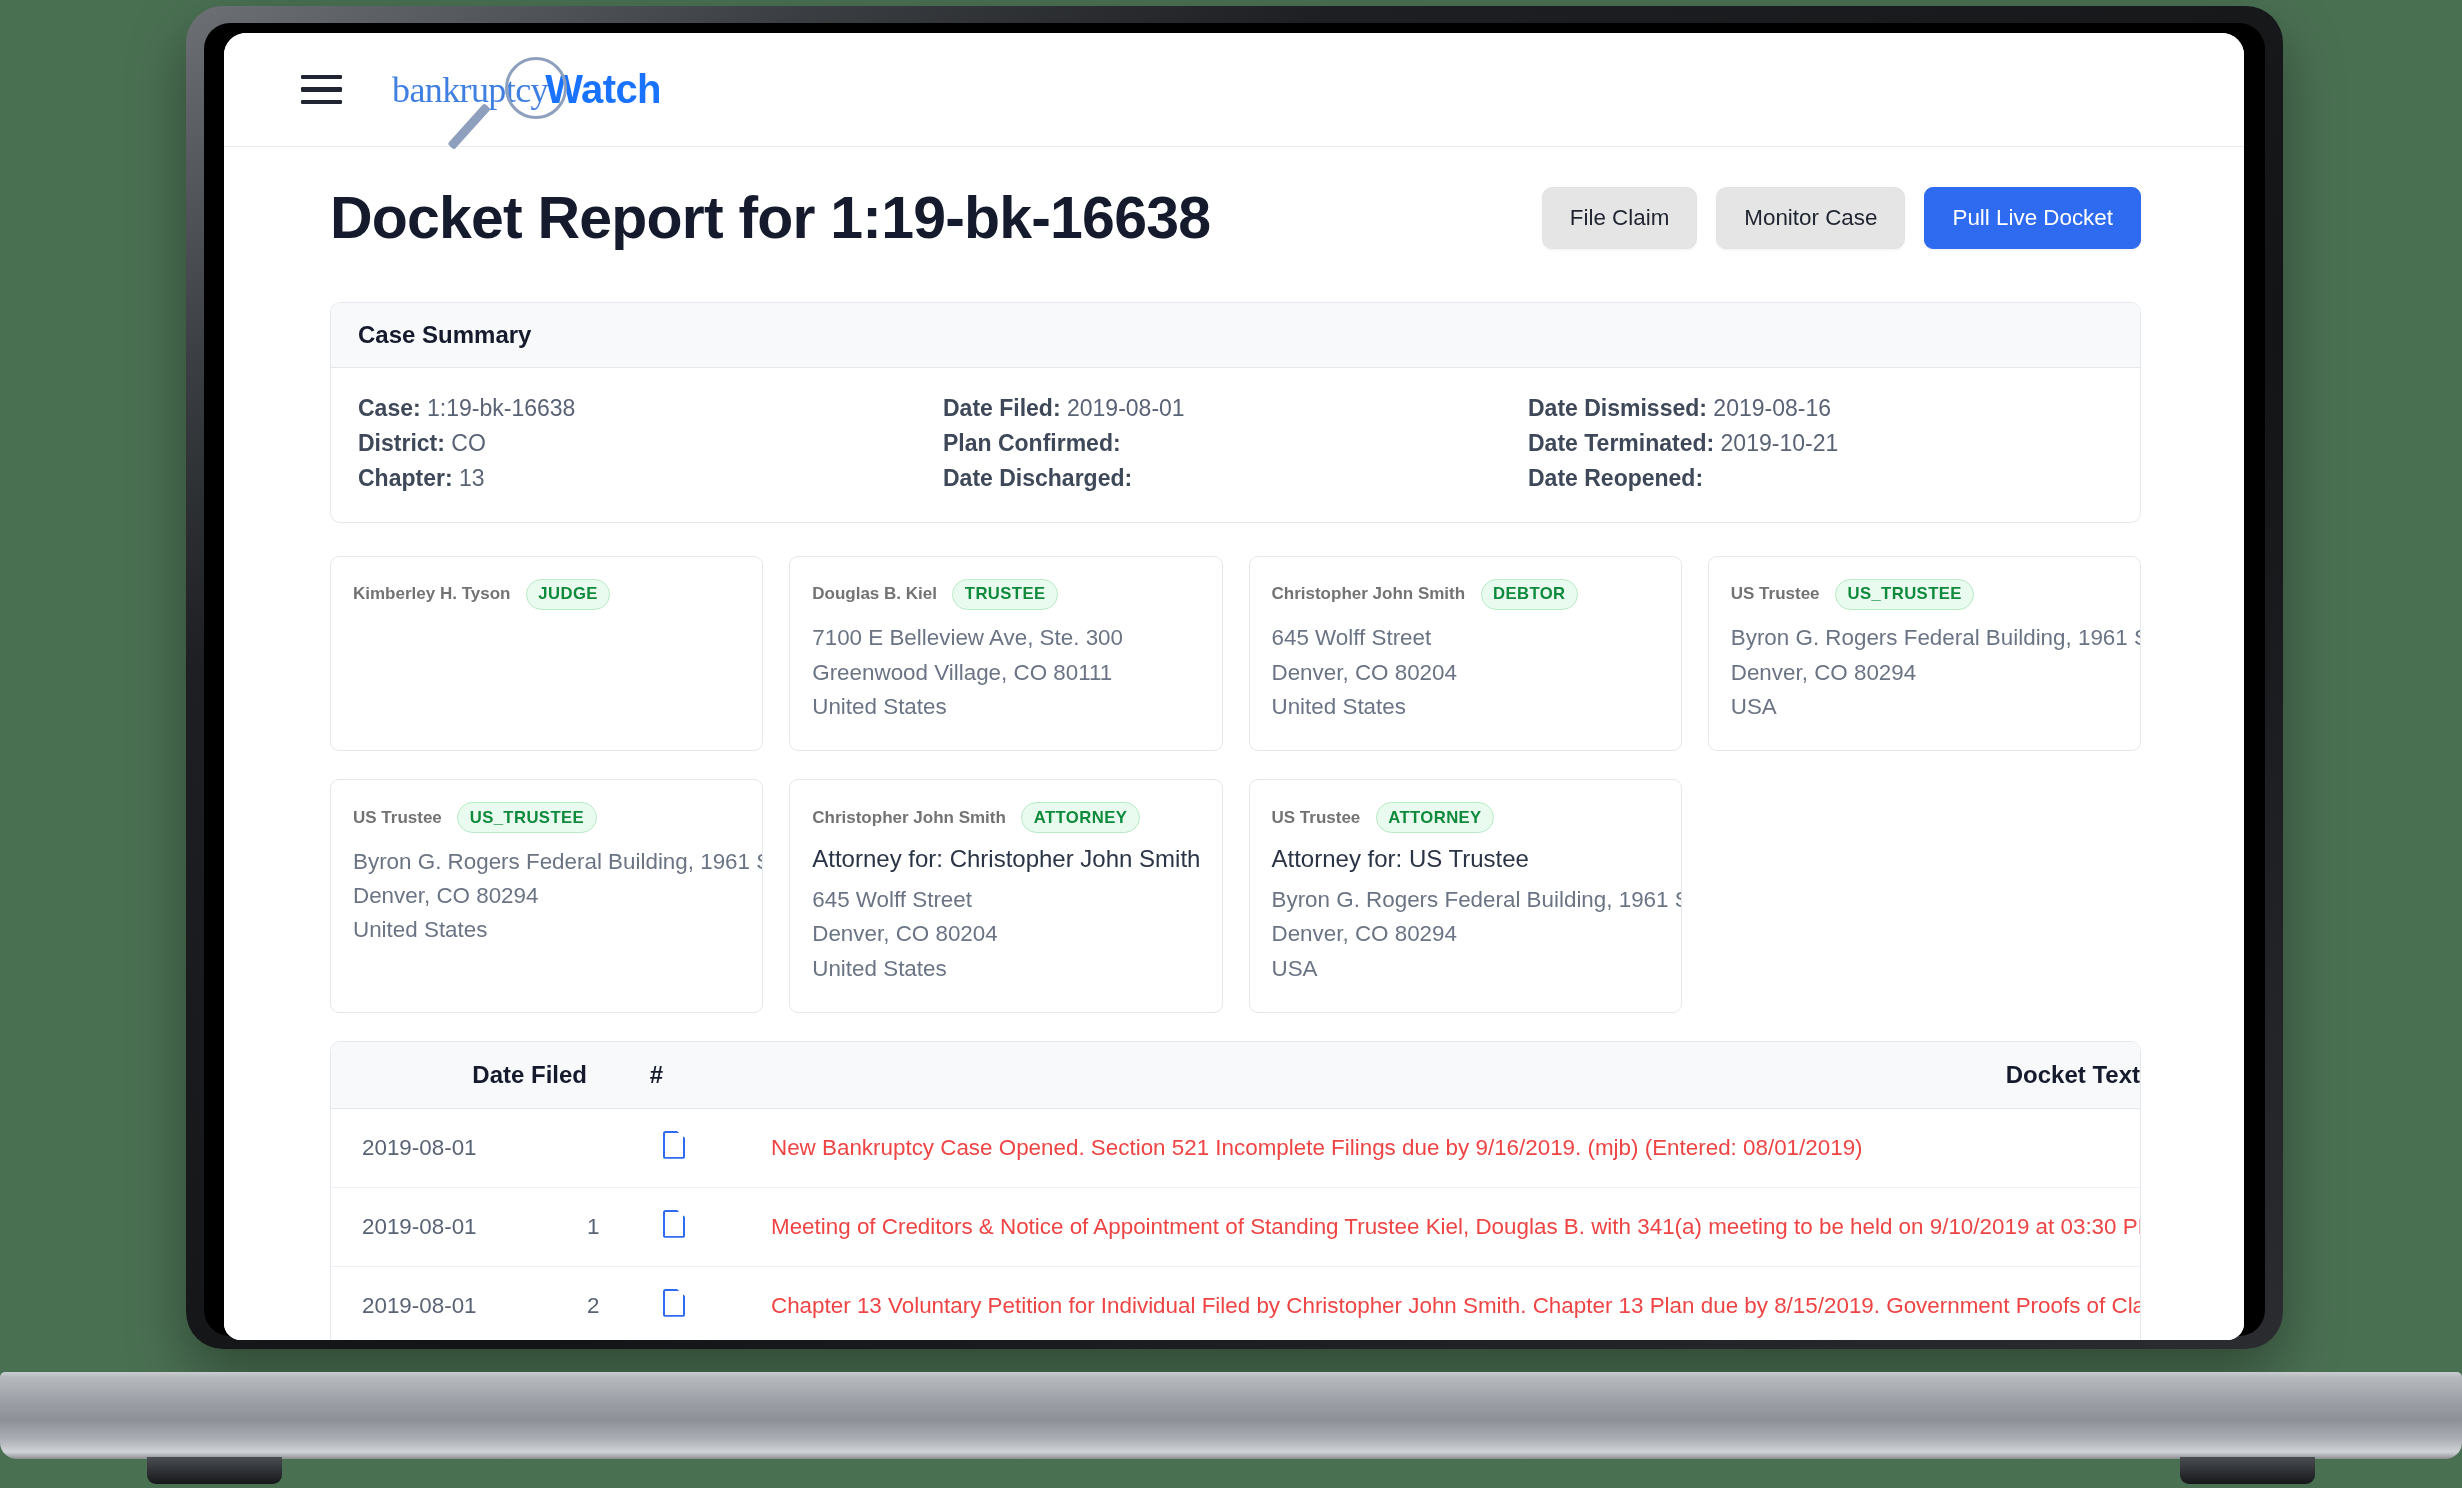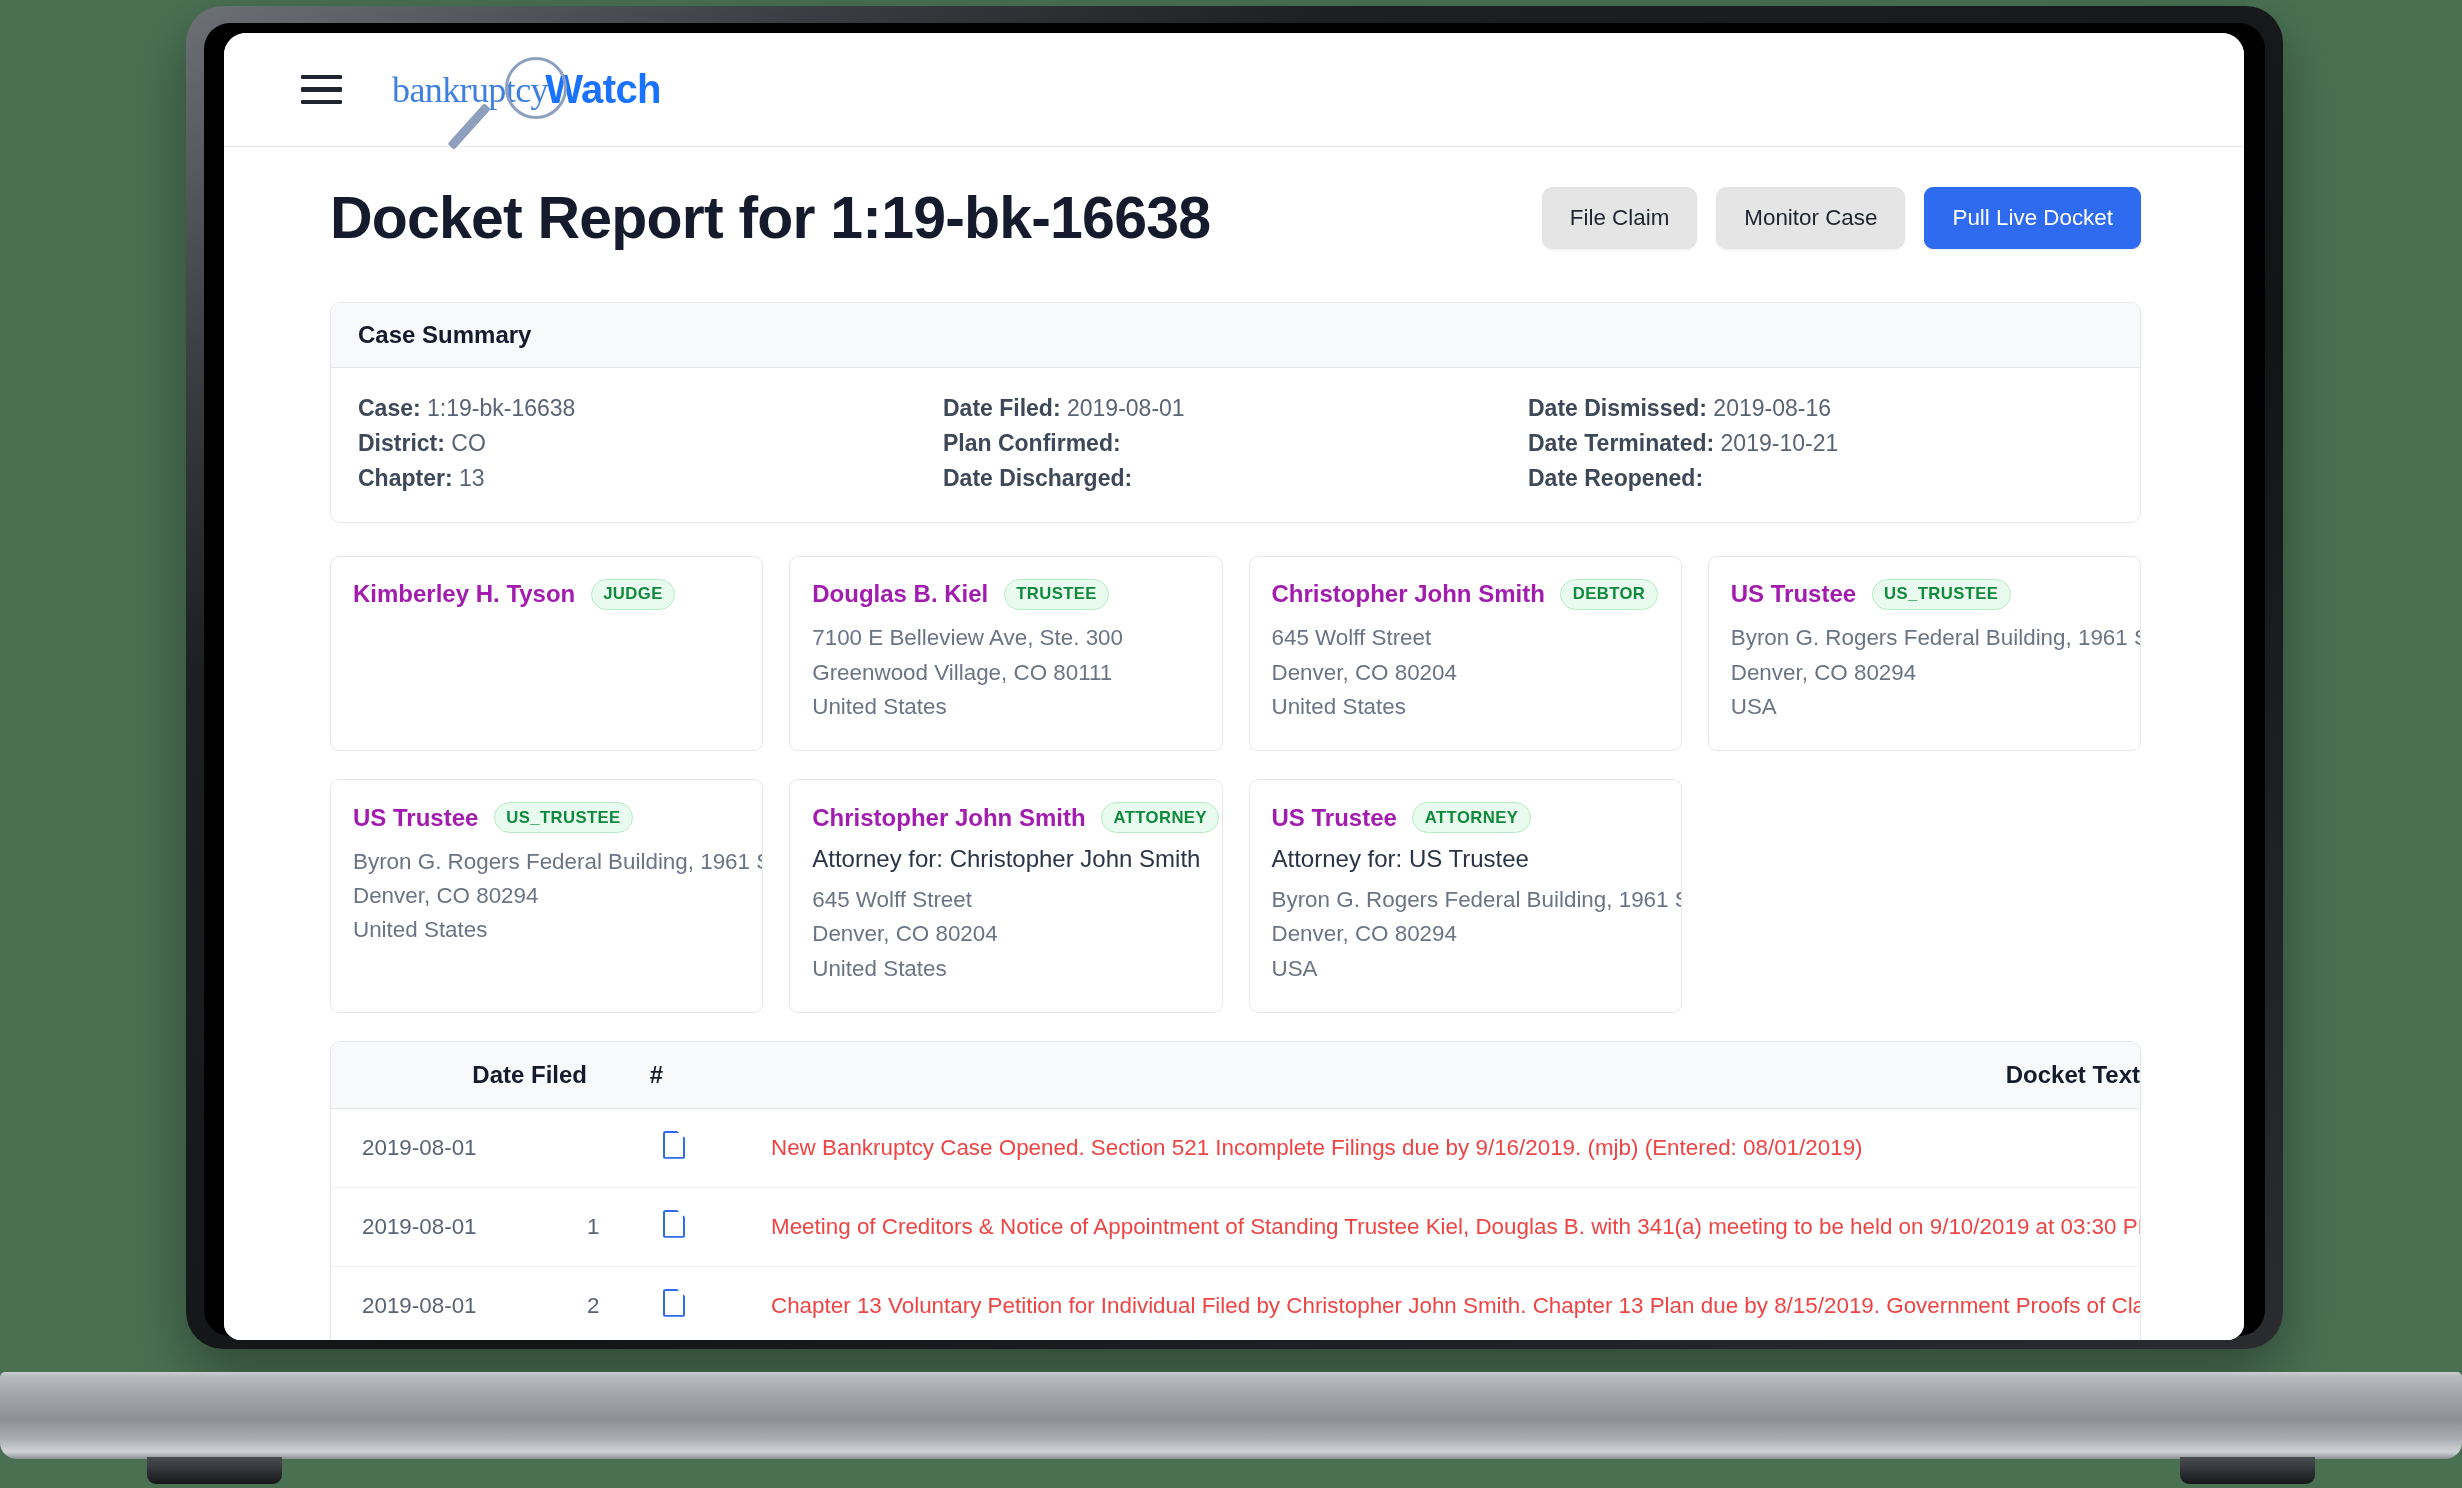"Kimberley H. Tyson" .party-name { color: #a21caf -> #737373; font-size: 24px -> 17px }
